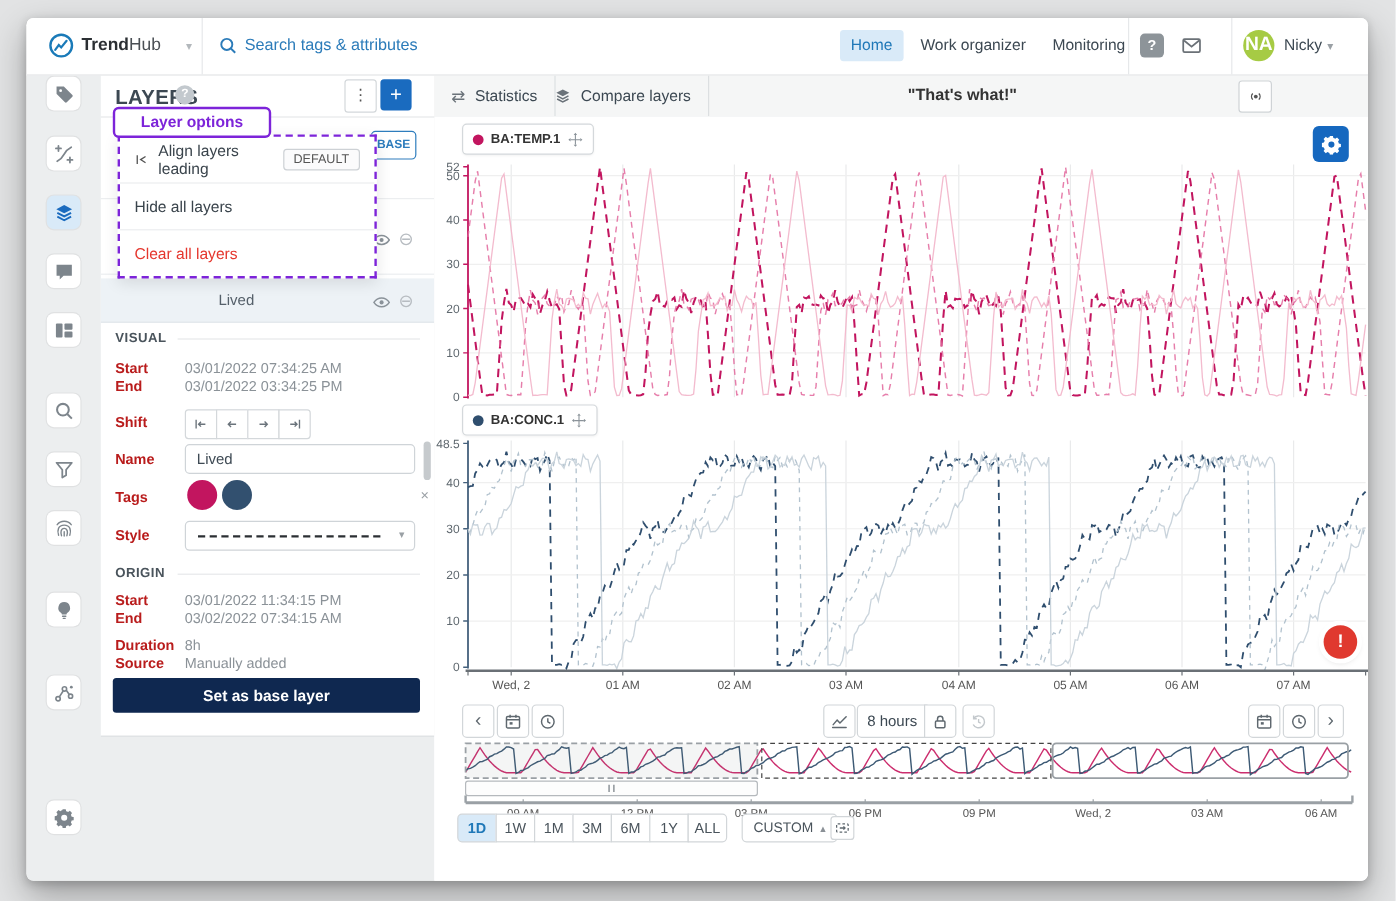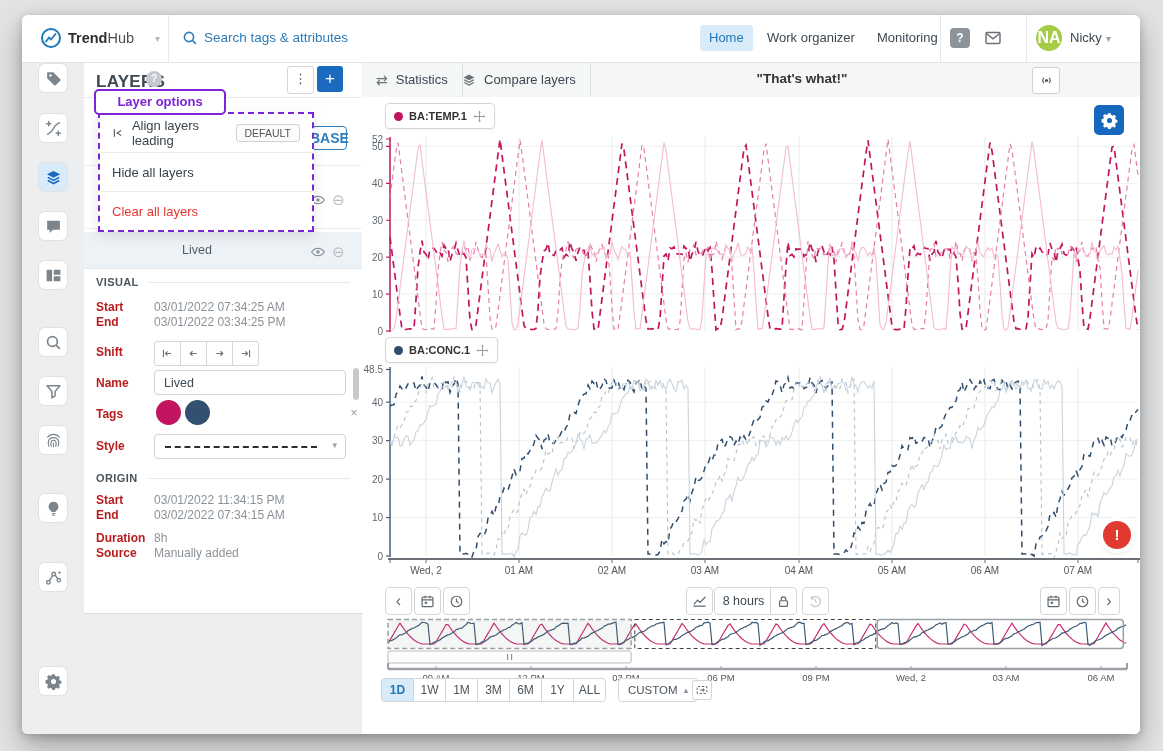"BASE" .basebadge { font-size: 14px -> 10px; top: 64px -> 47px }
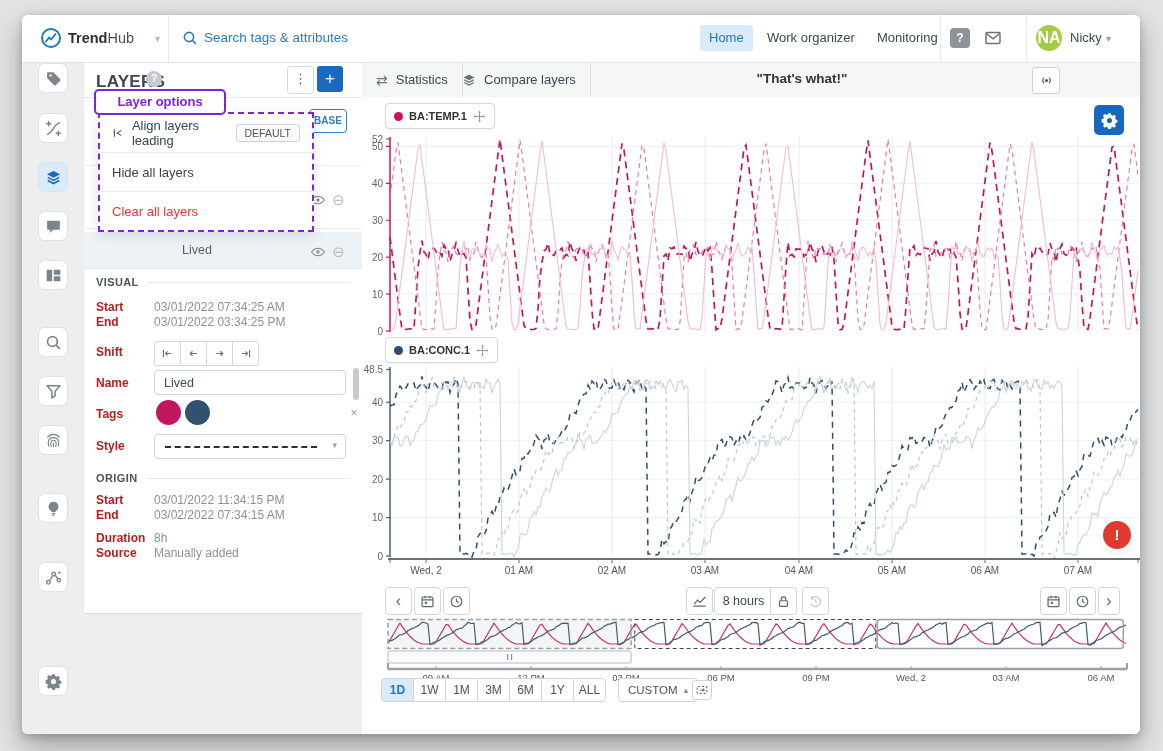"Set as base layer" div.abs { html: none -> <div>Set as base layer</div> }
